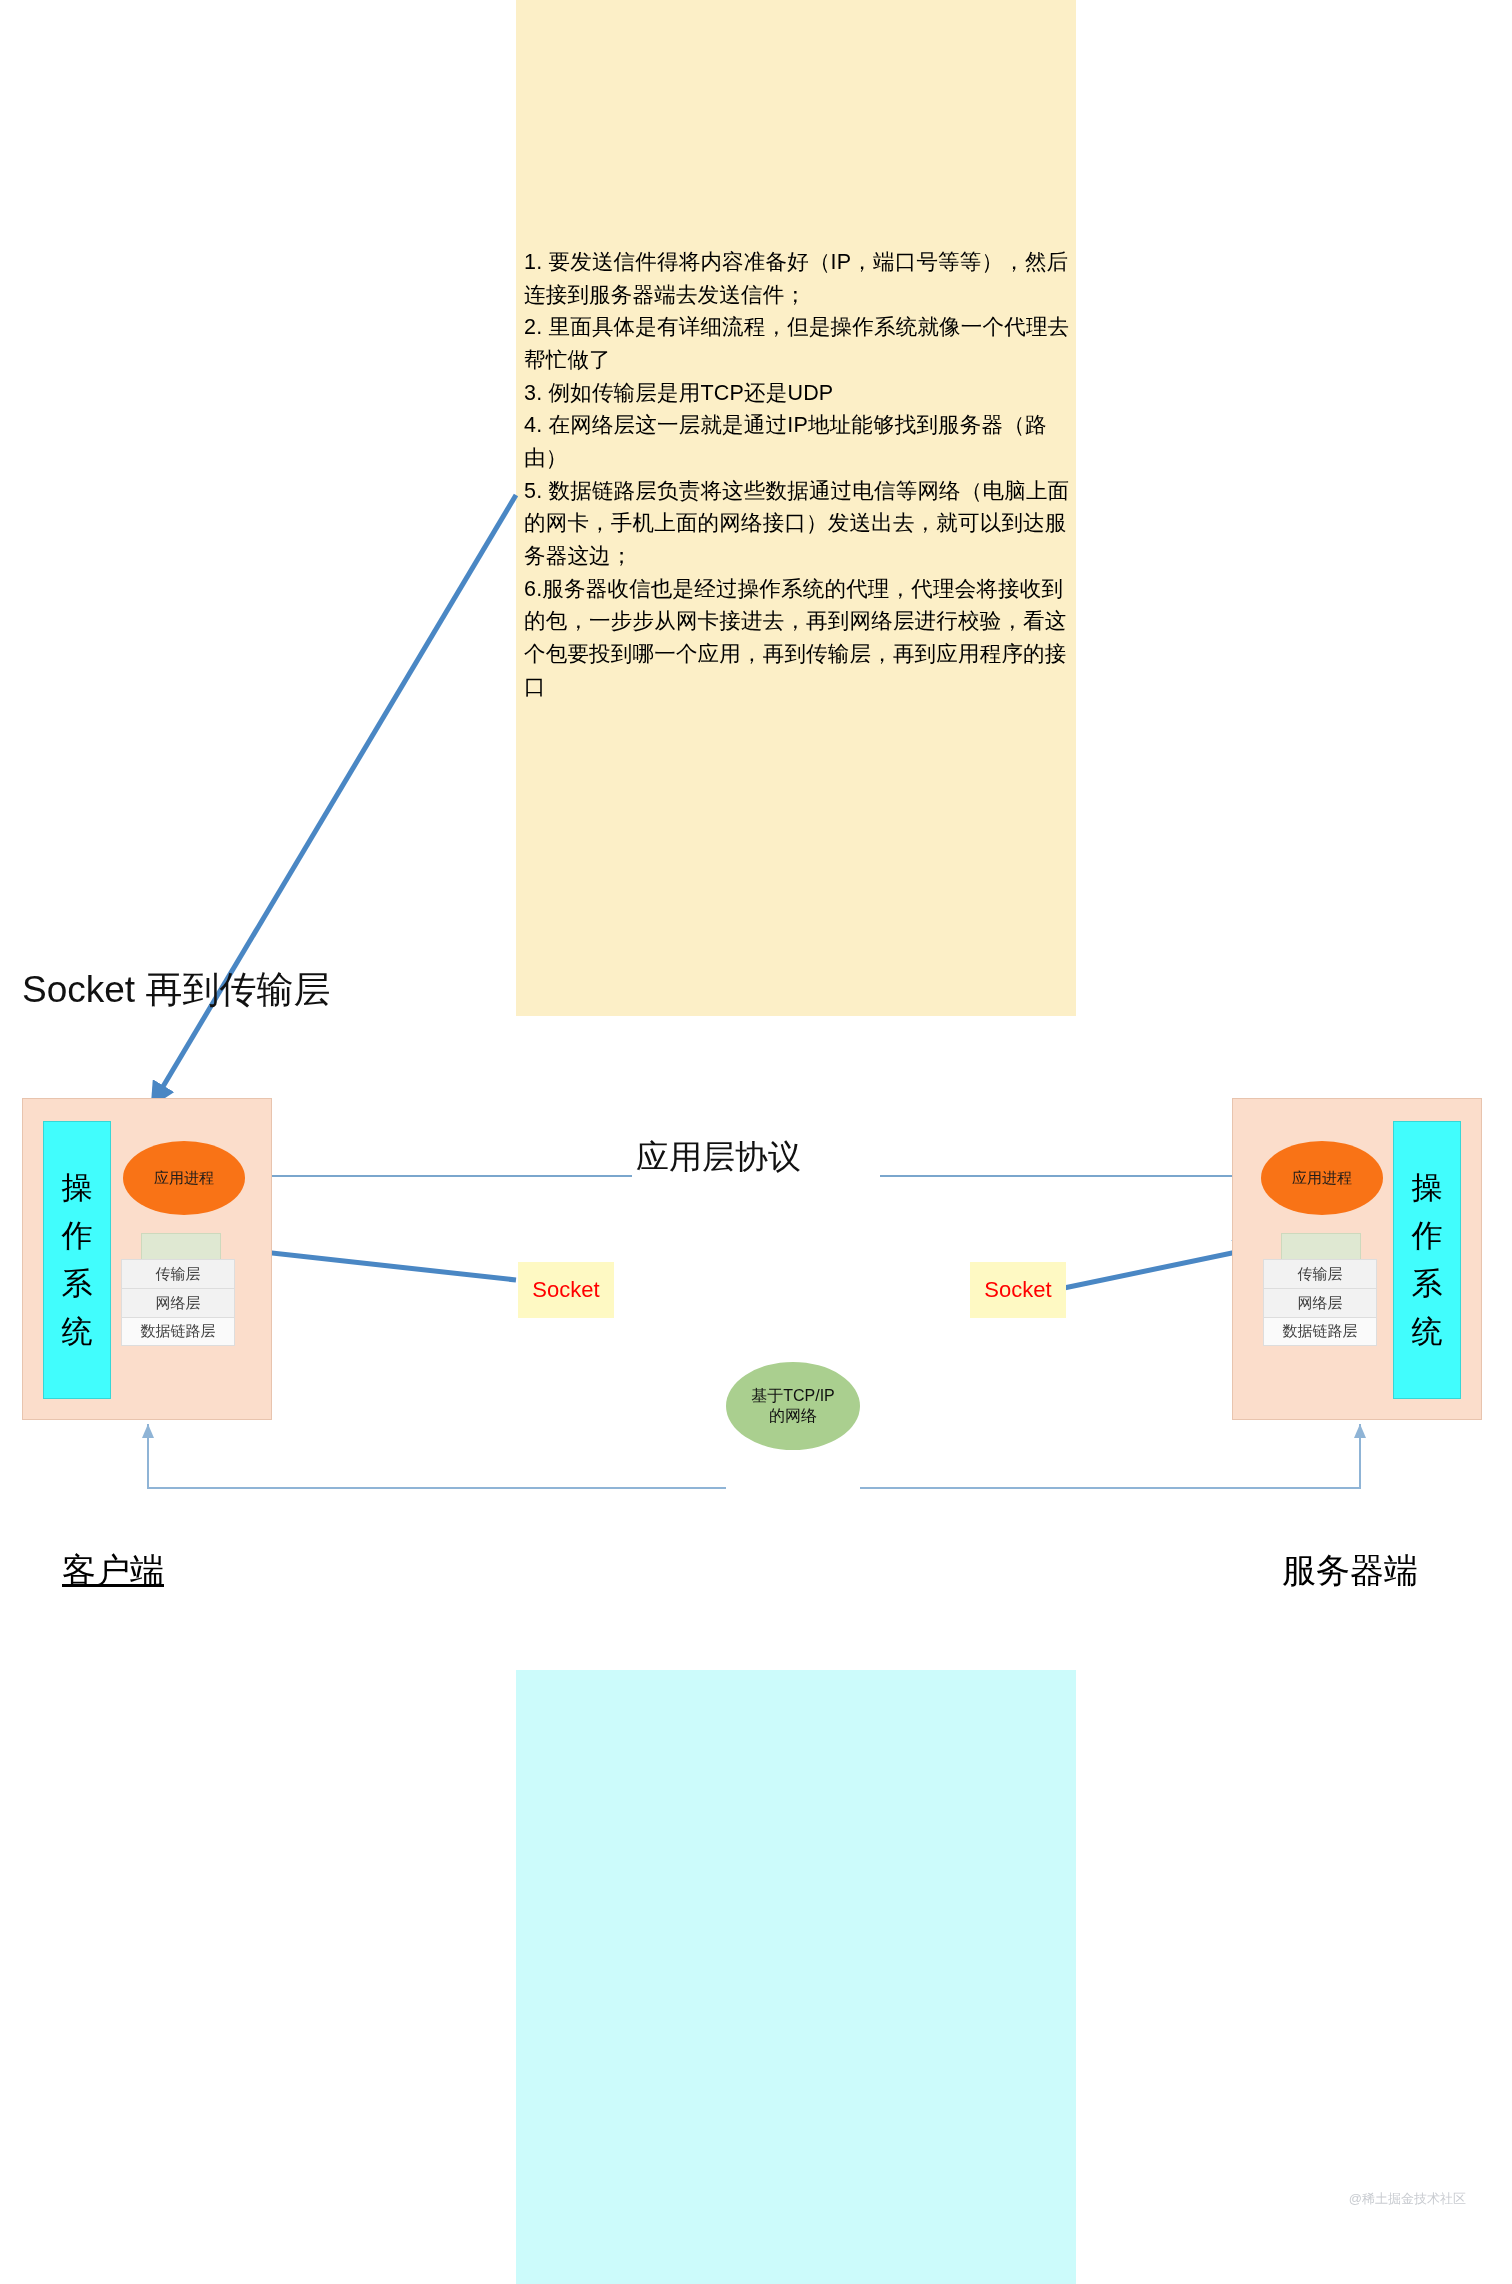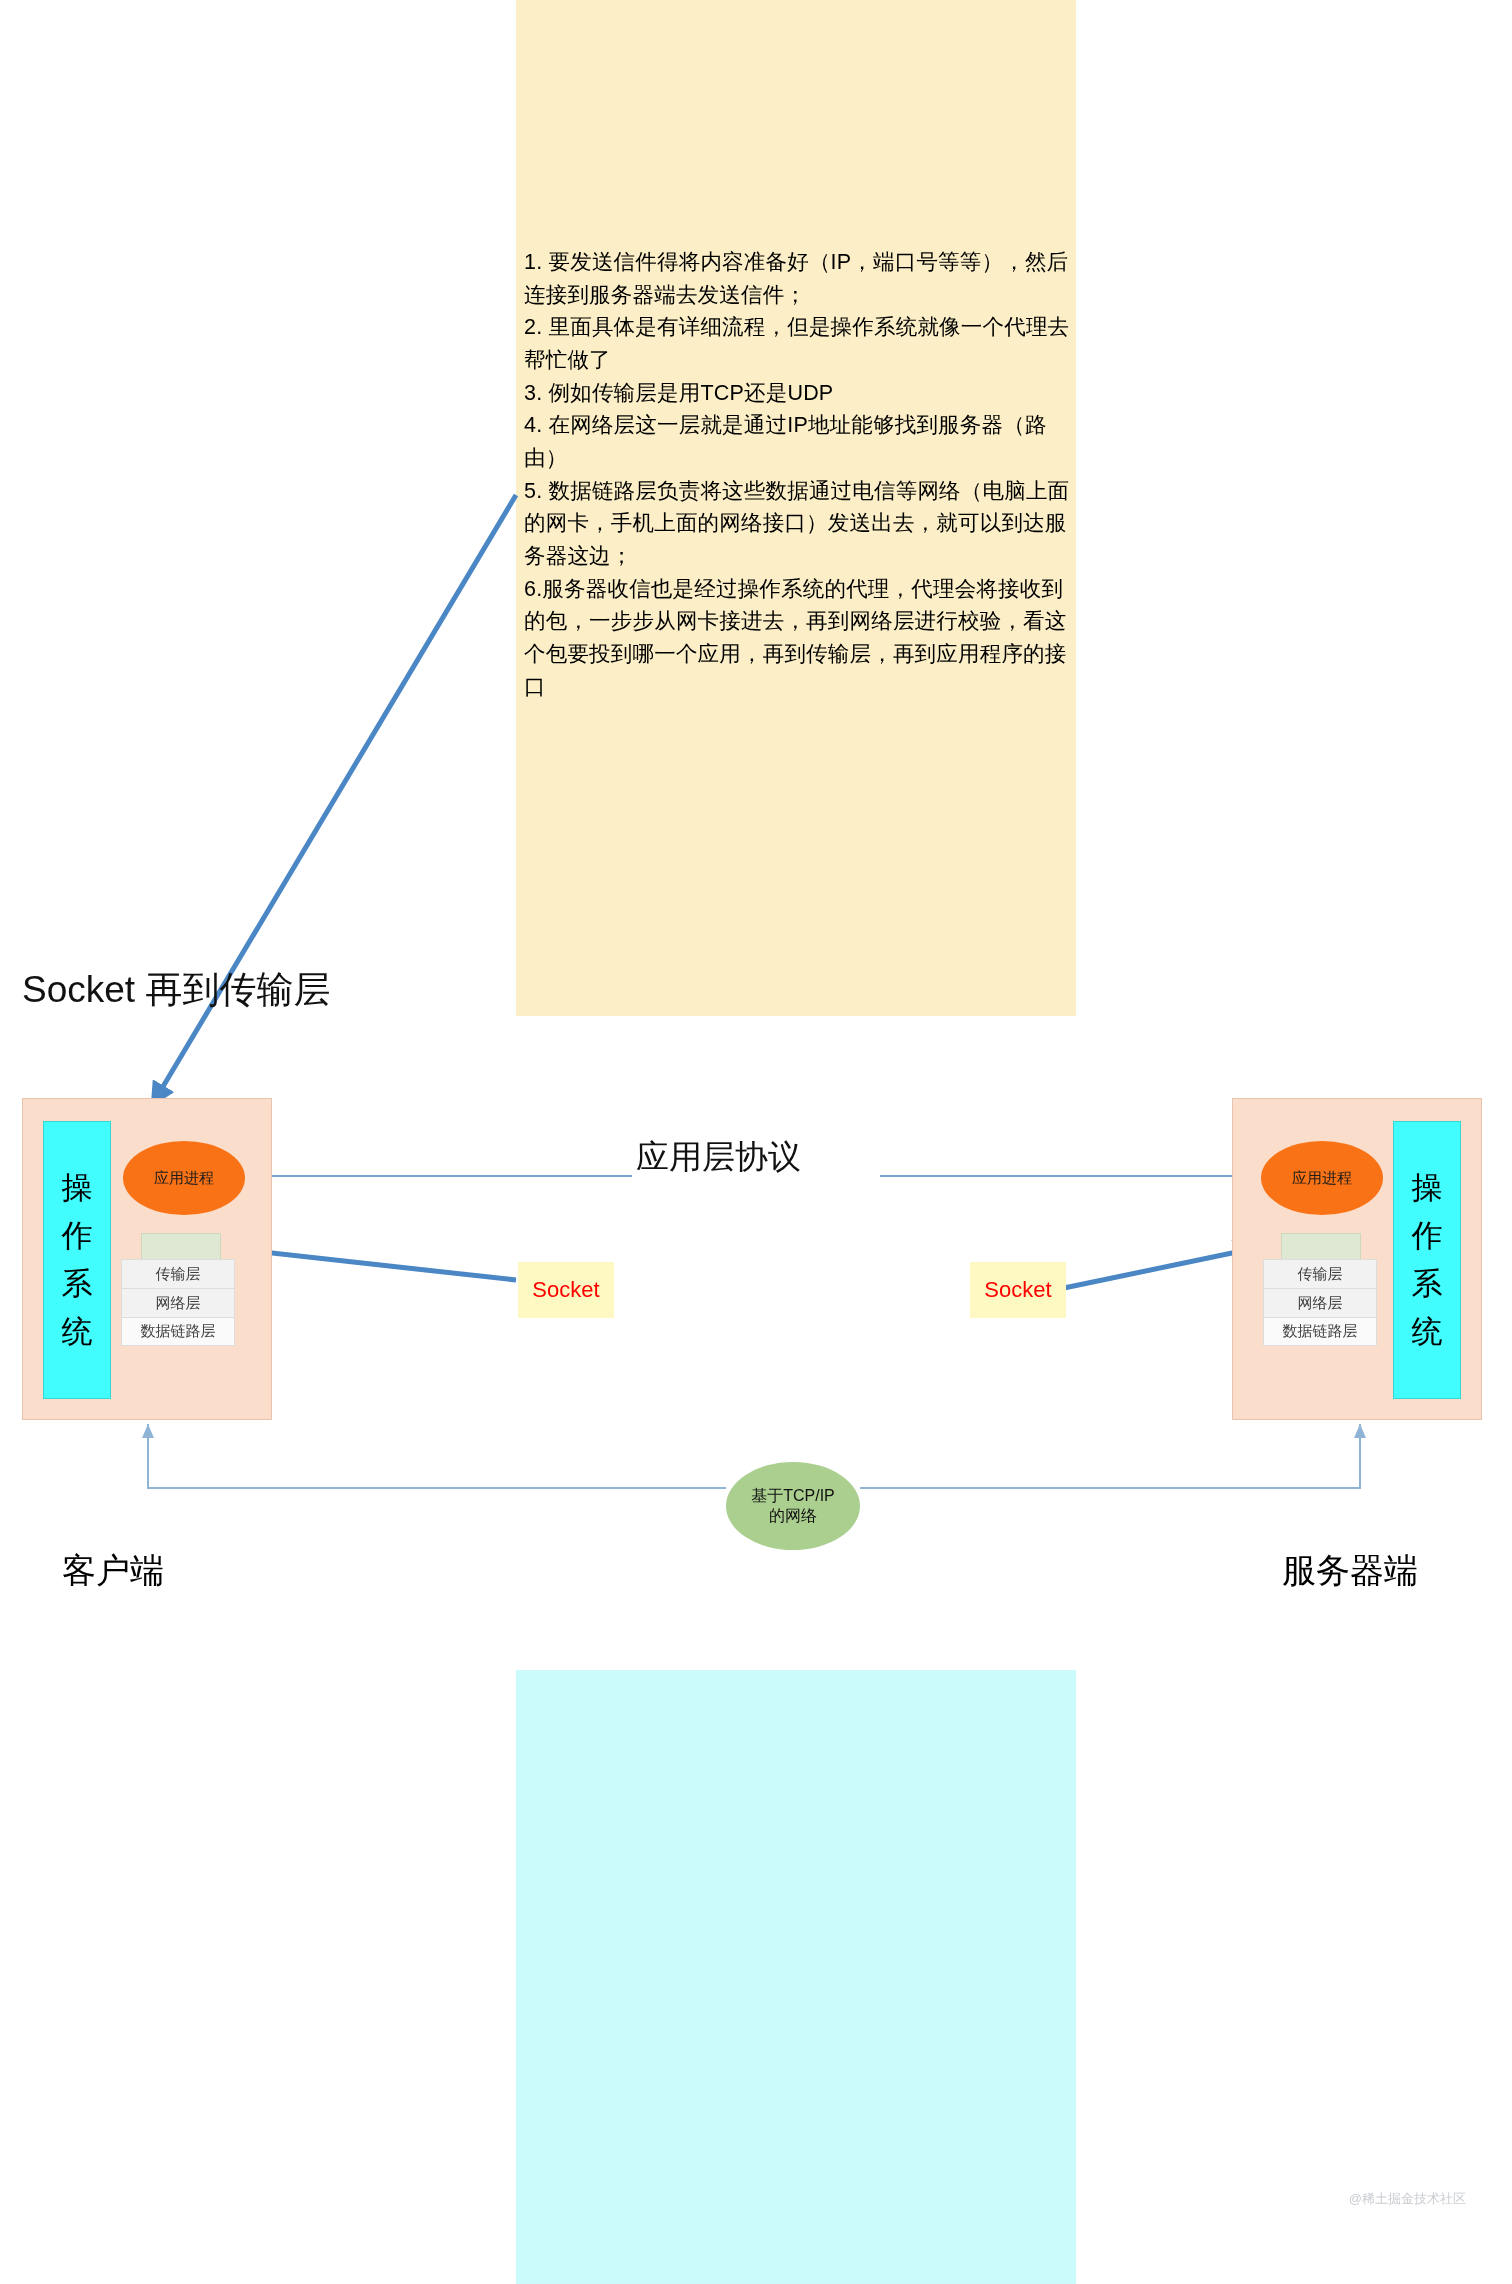"基于TCP/IP" #network-ellipse { top: 1462px -> 1362px }
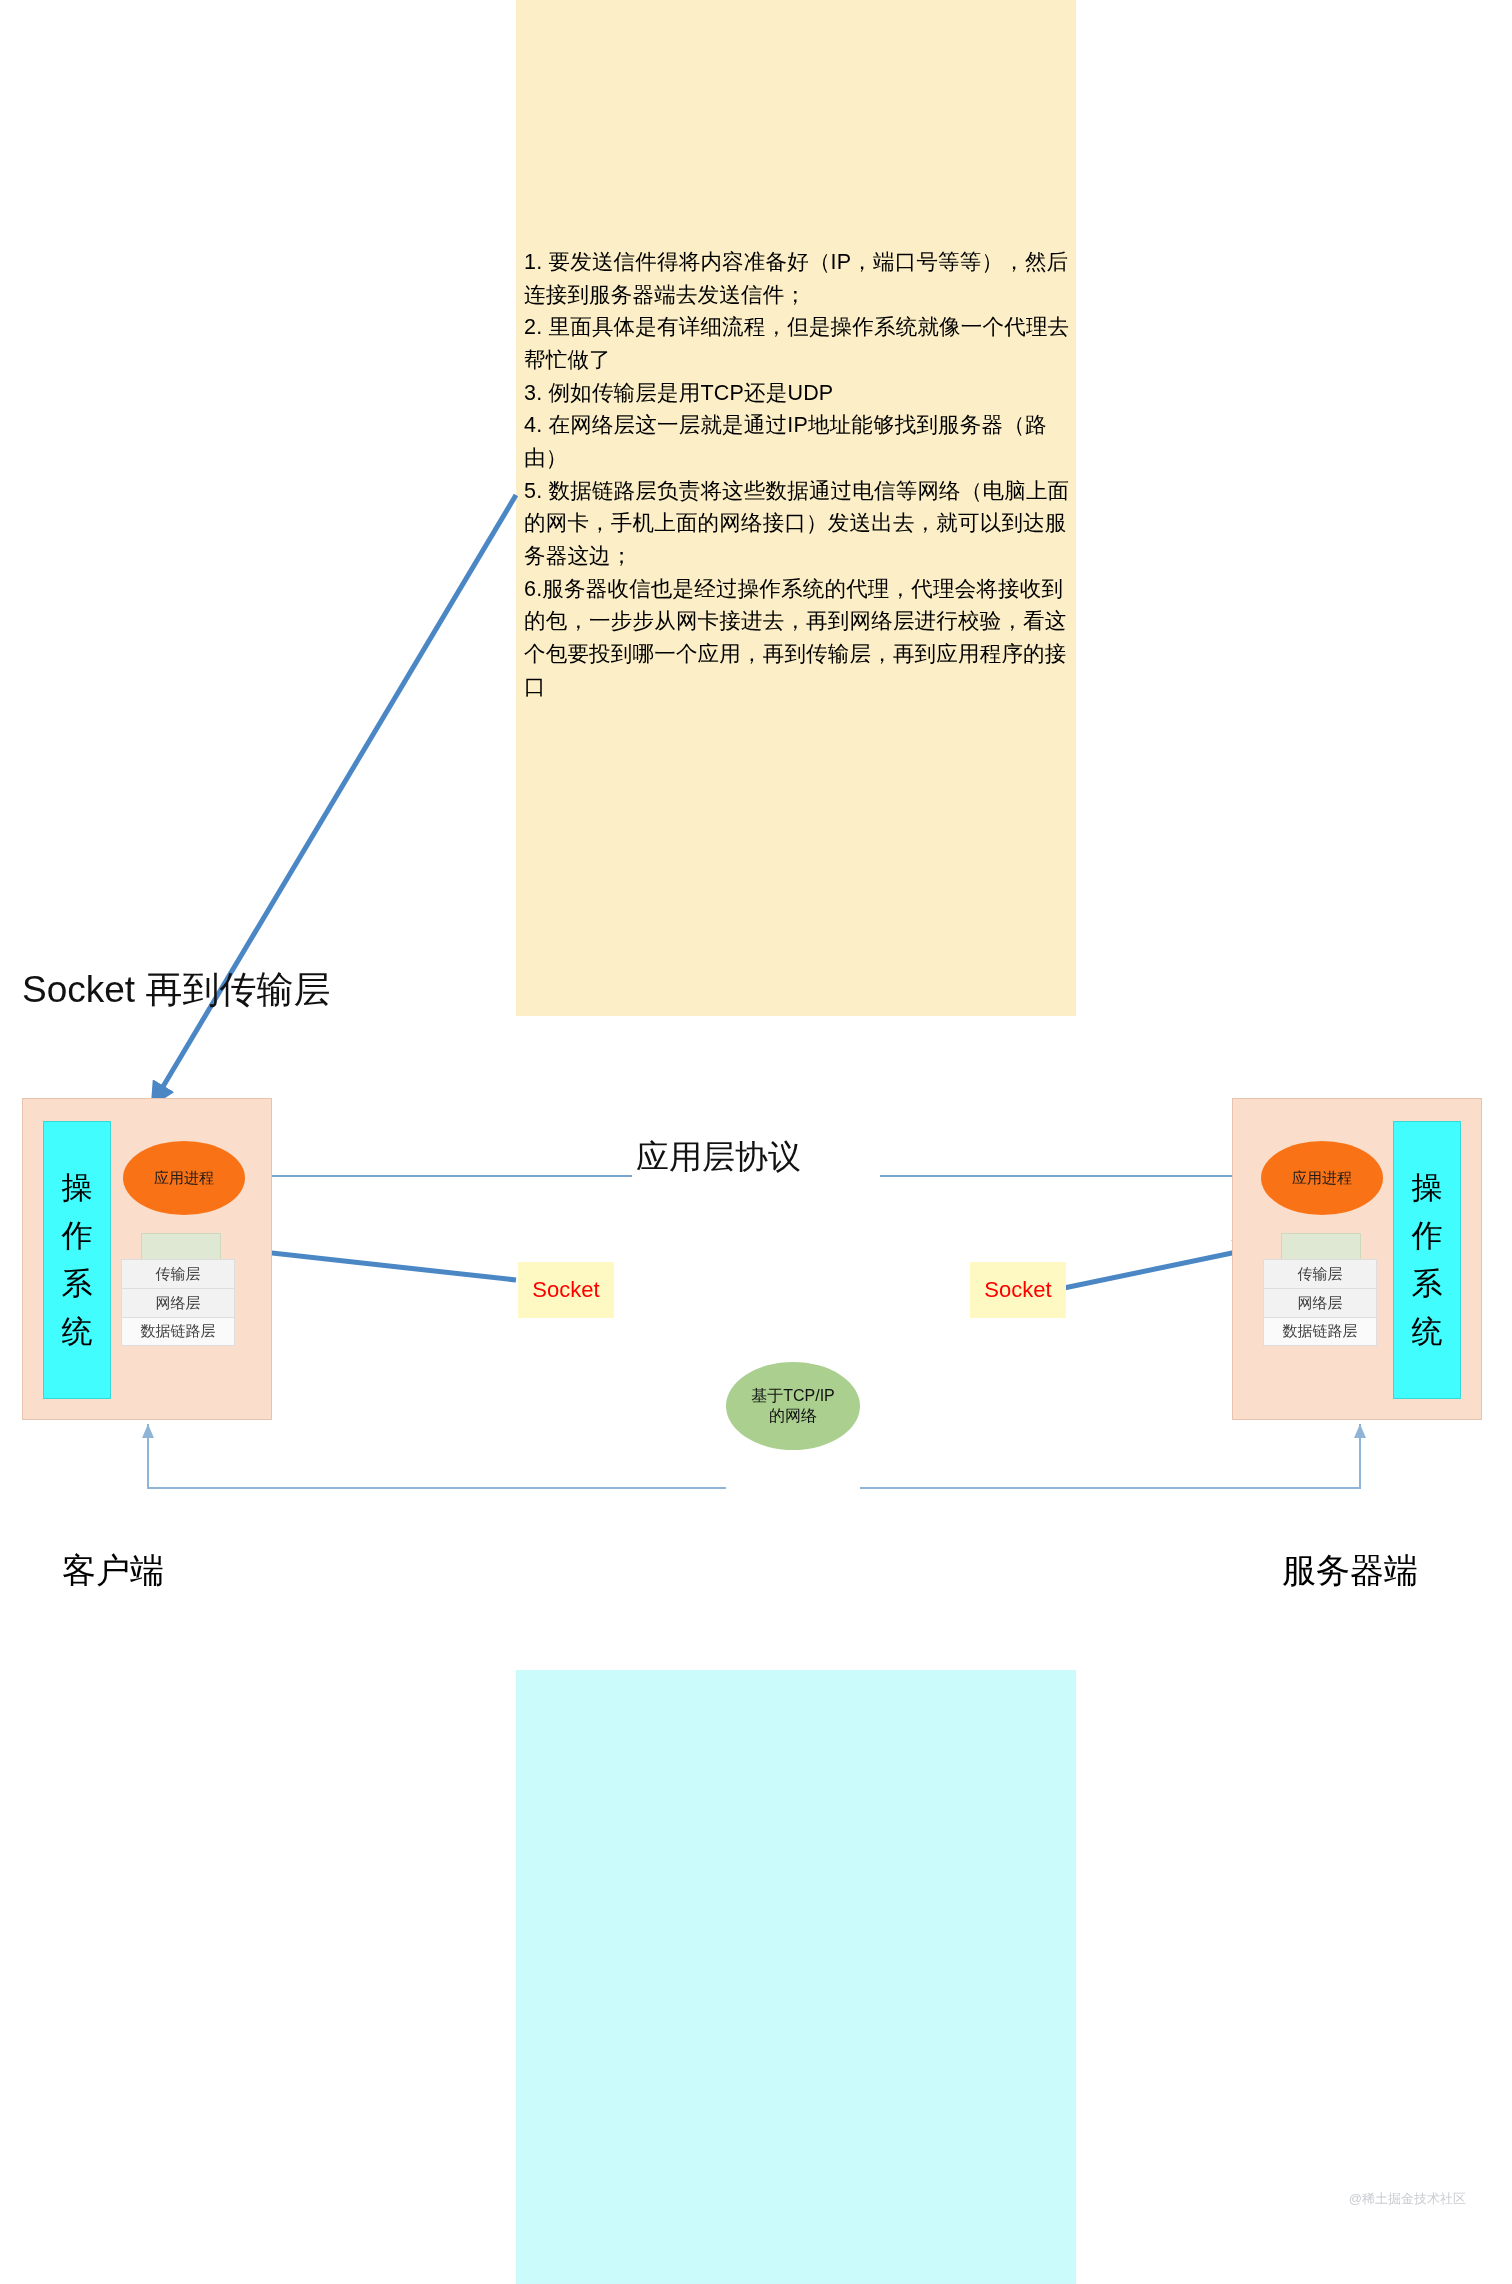"客户端" #label-client { text-decoration: none -> underline }
